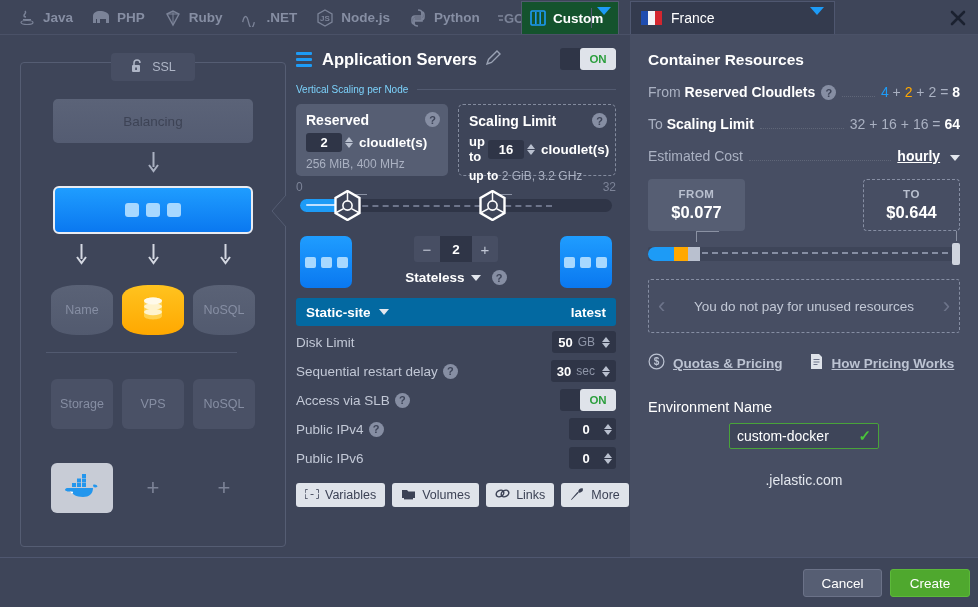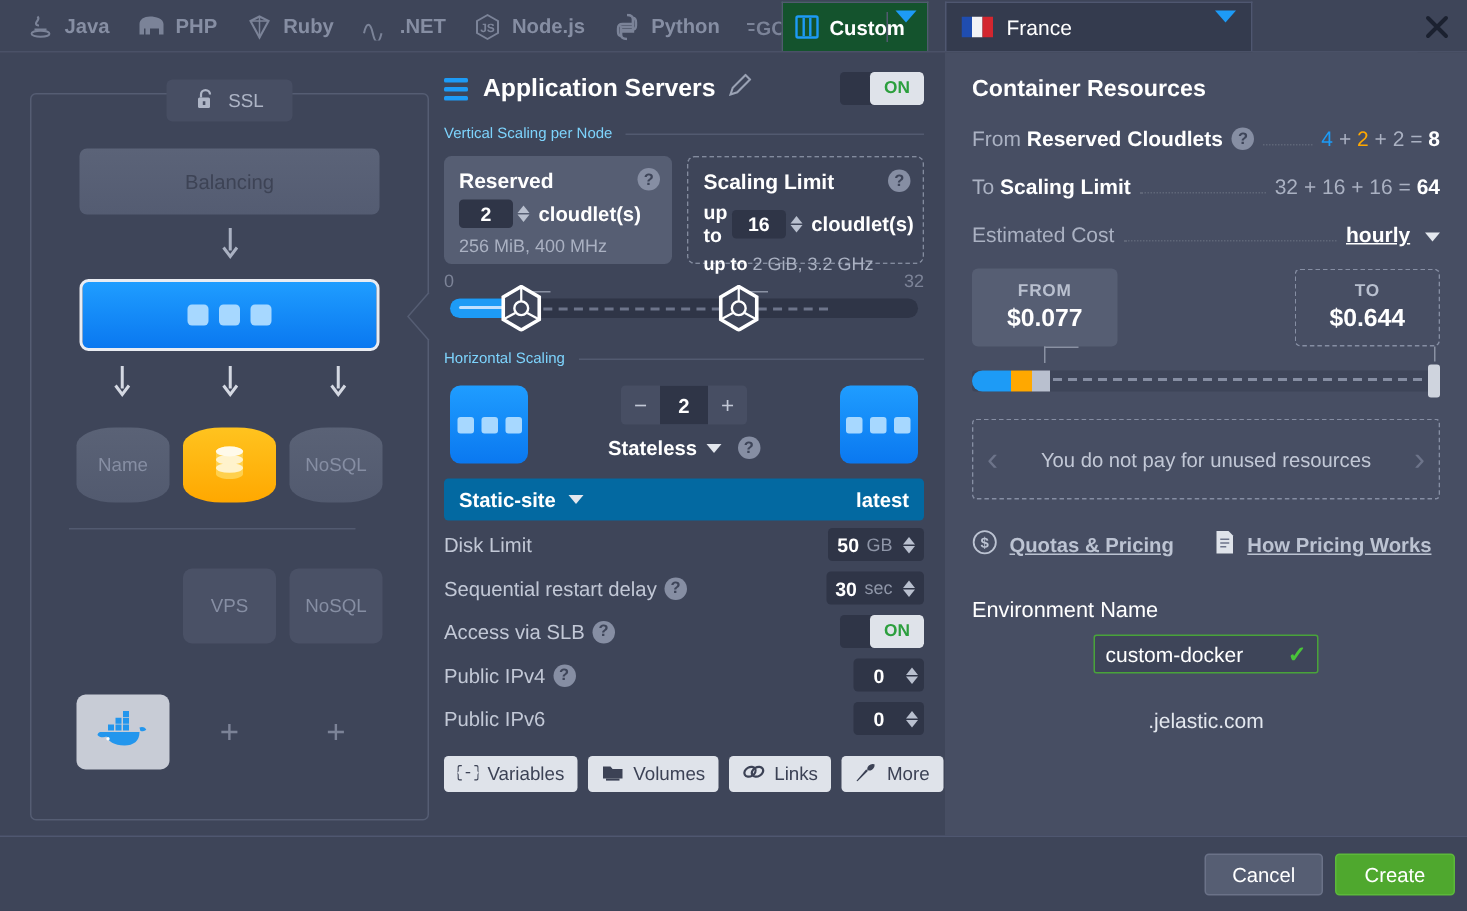"Horizontal Scaling" div.sec-label { html: <div> <span>Horizontal Scaling</span> <span></span> </div> -> none }
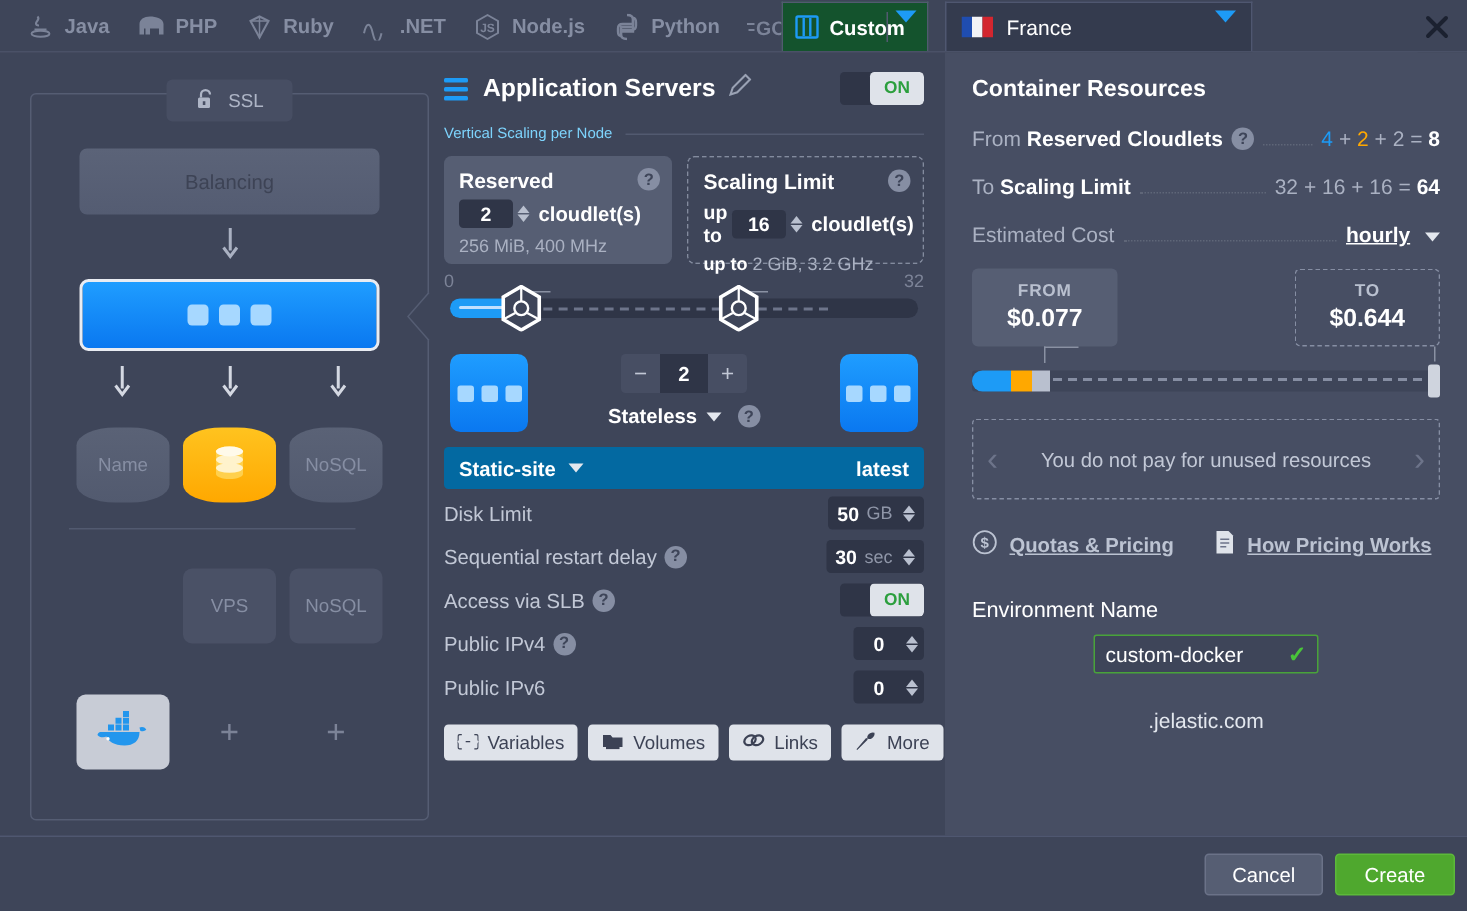"Storage" div.tile { html: none -> <div> <span>Storage</span> </div> }
